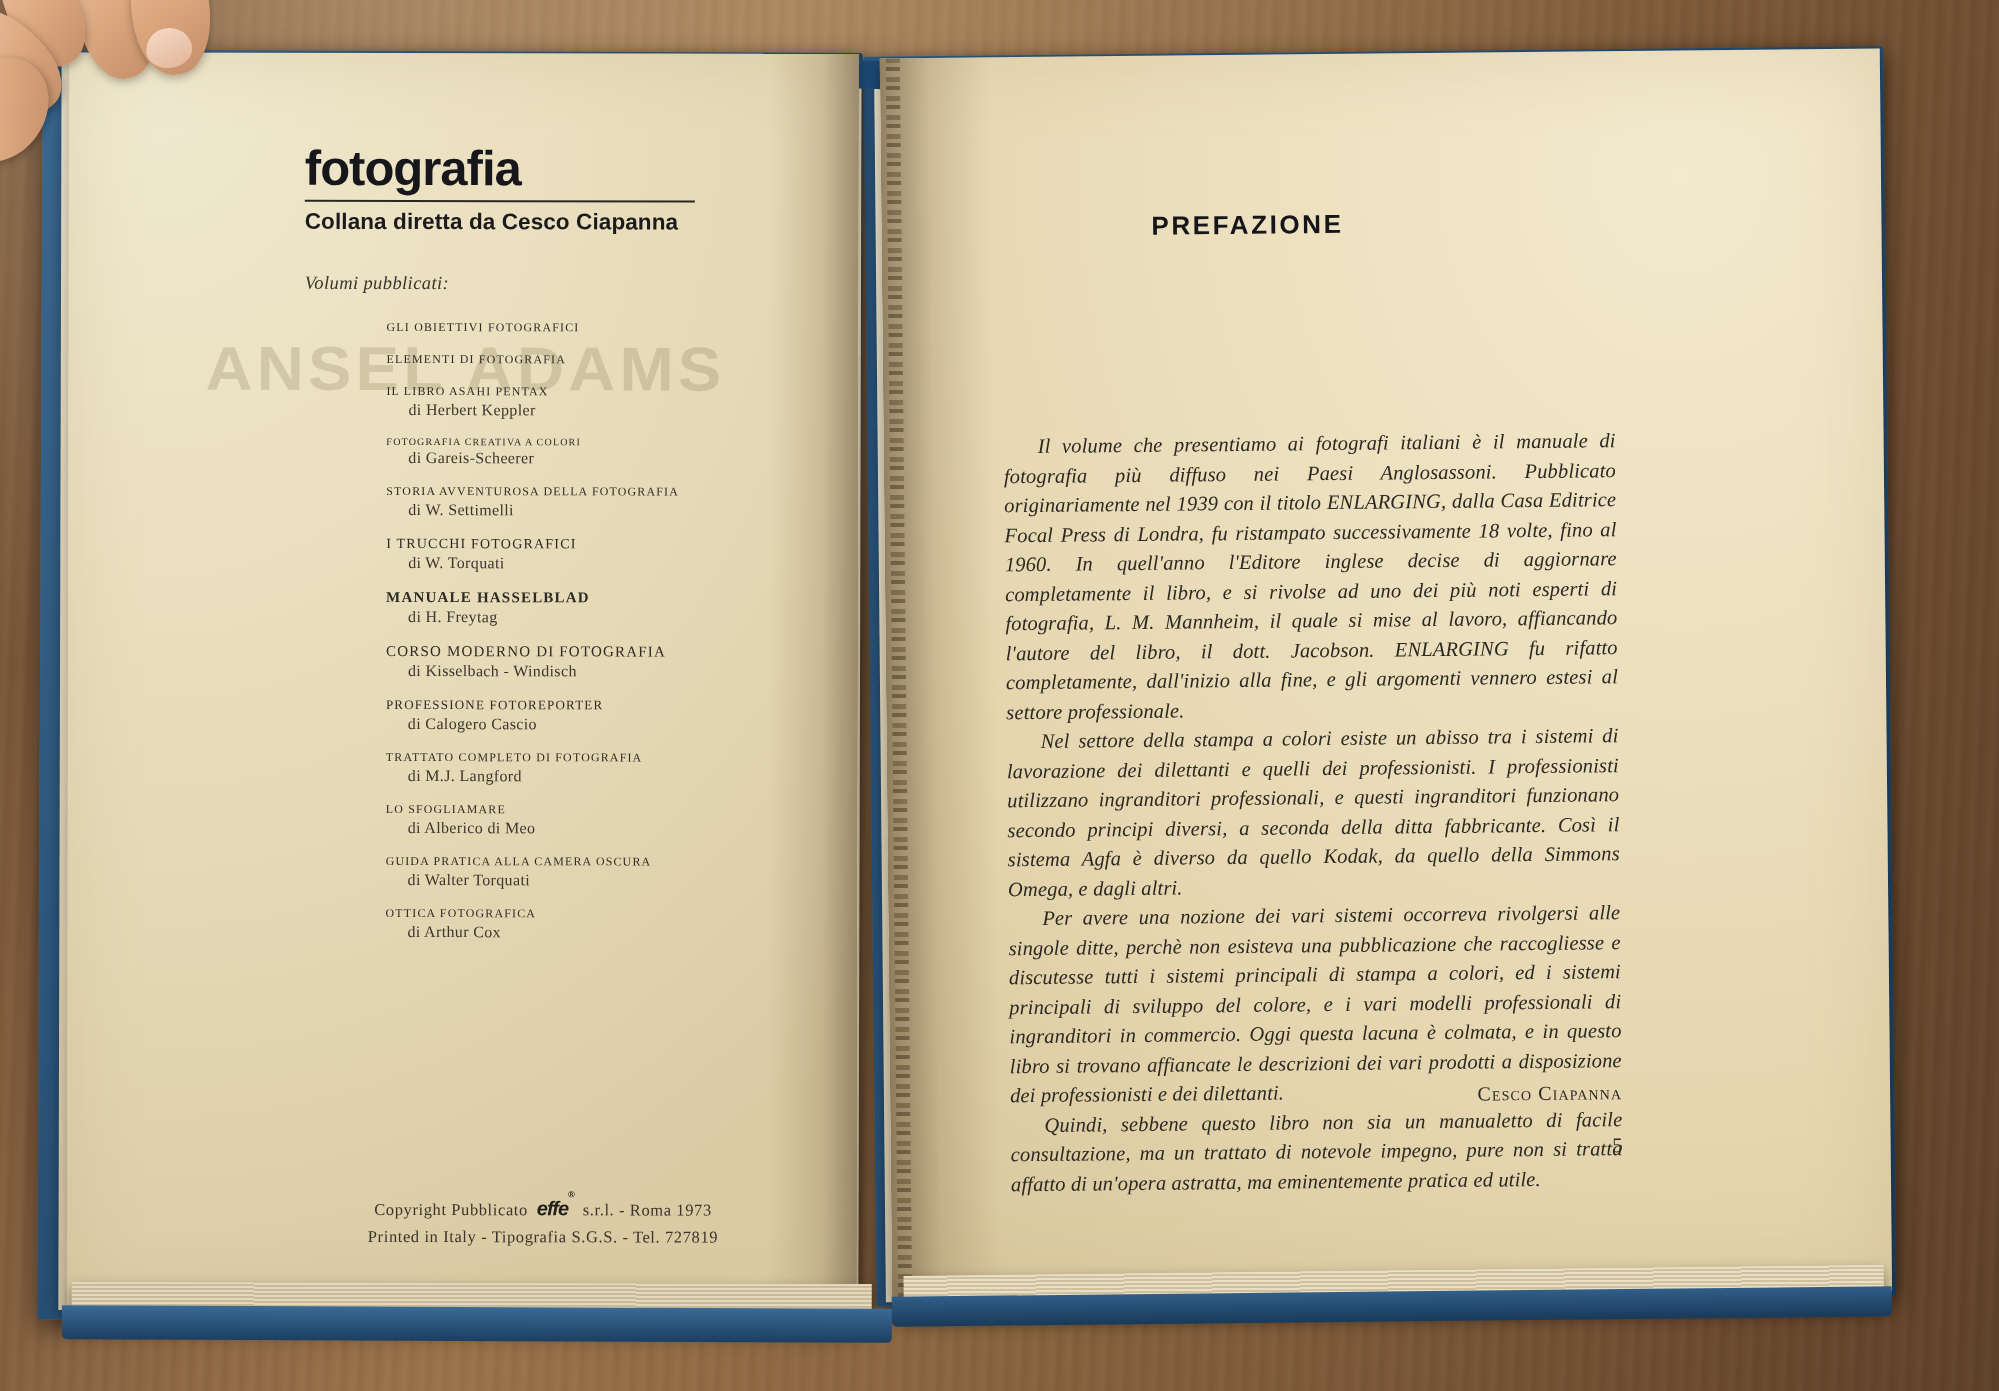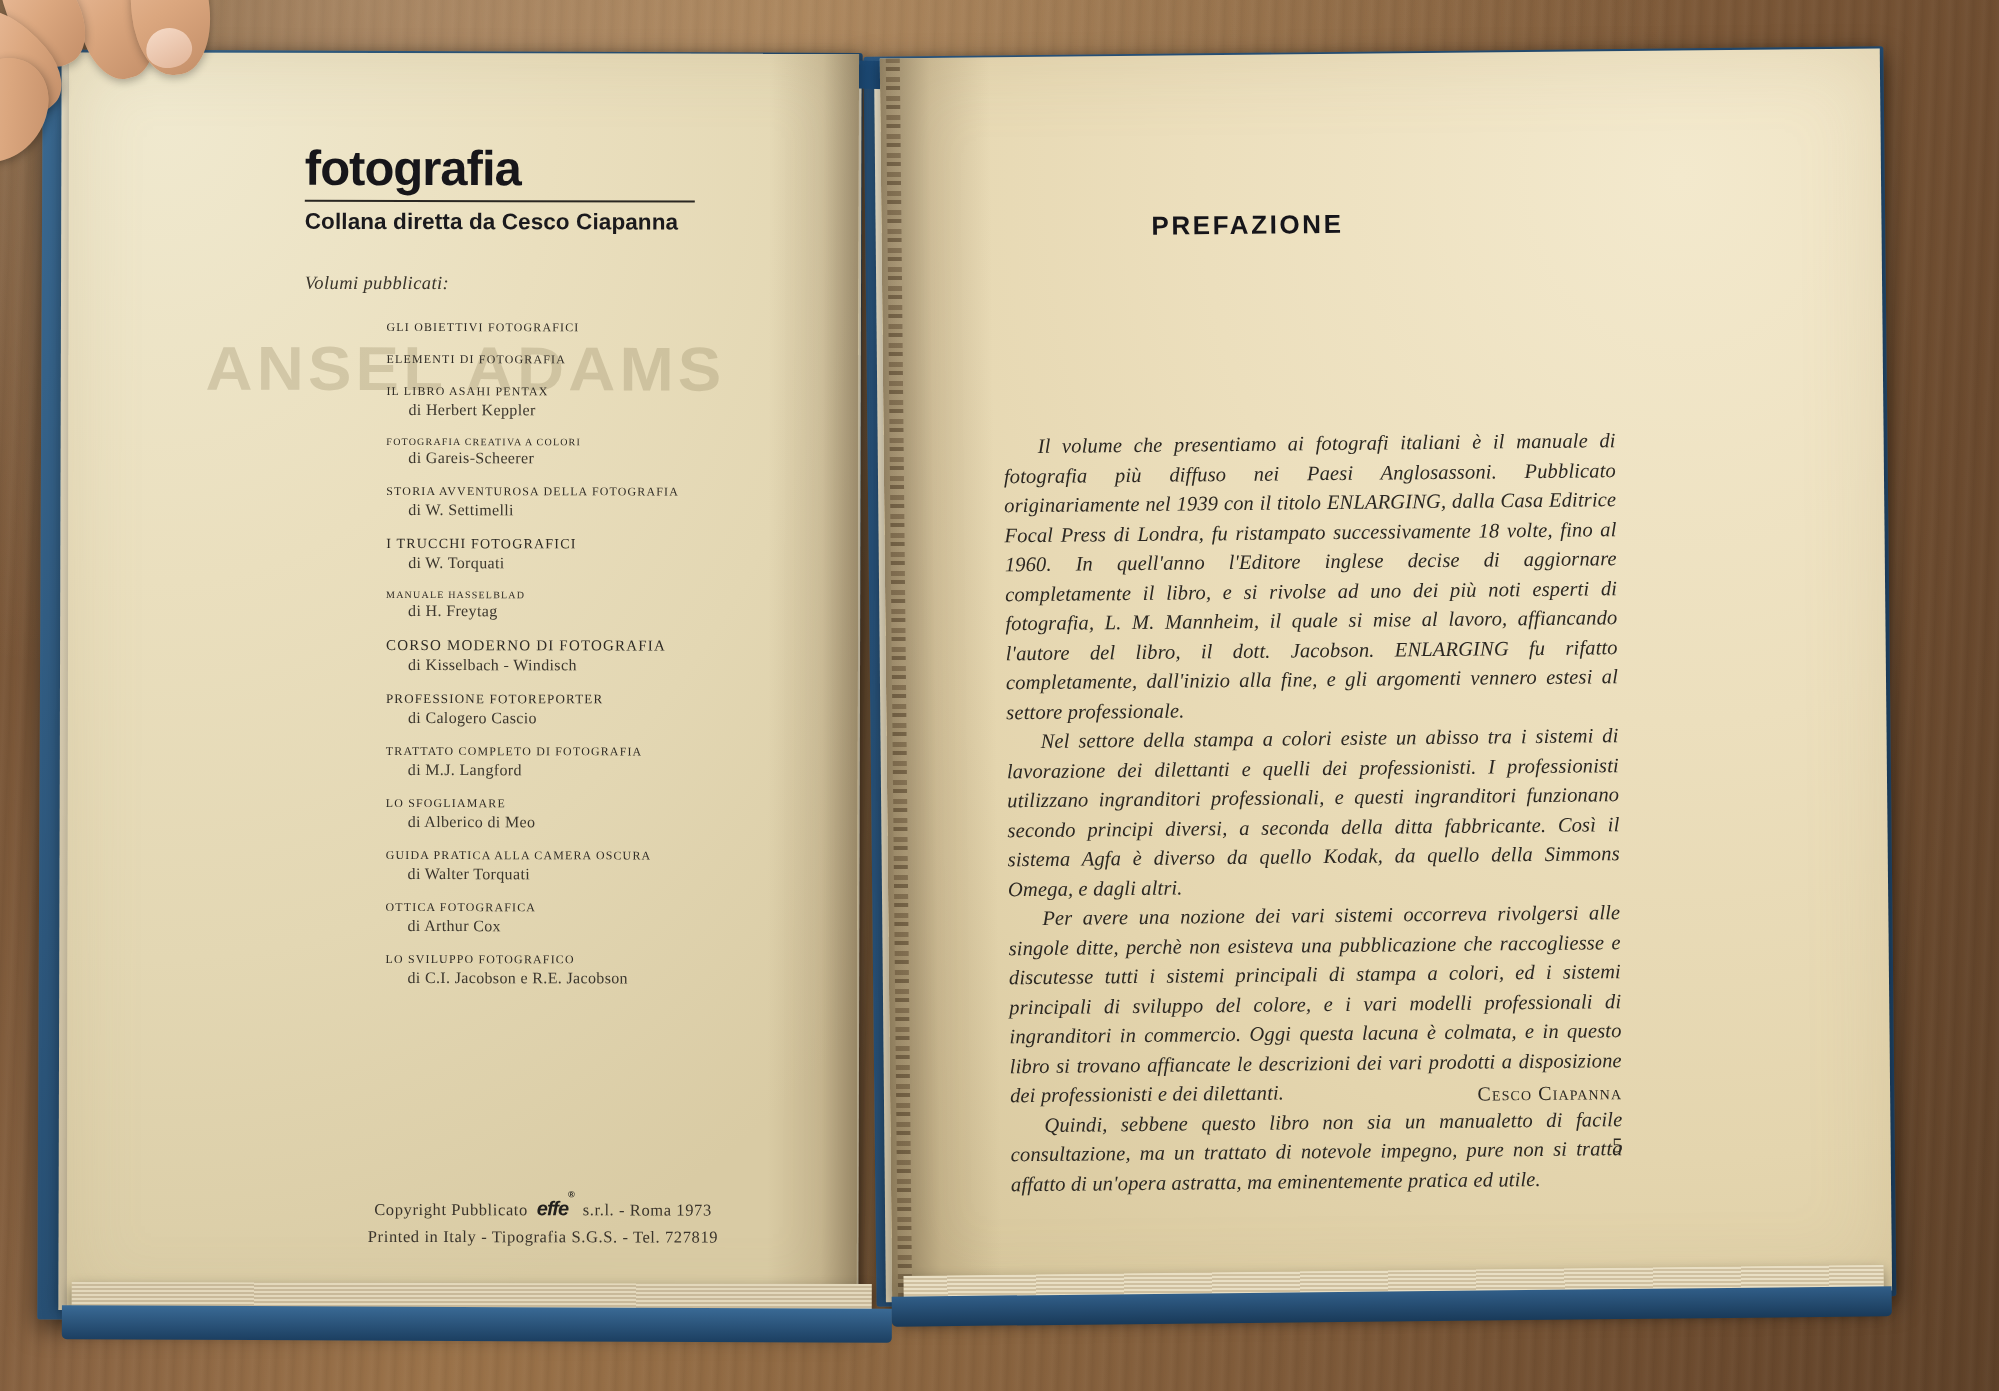"MANUALE HASSELBLAD" div.book-title { font-size: 10px -> 15px; font-weight: none -> bold }
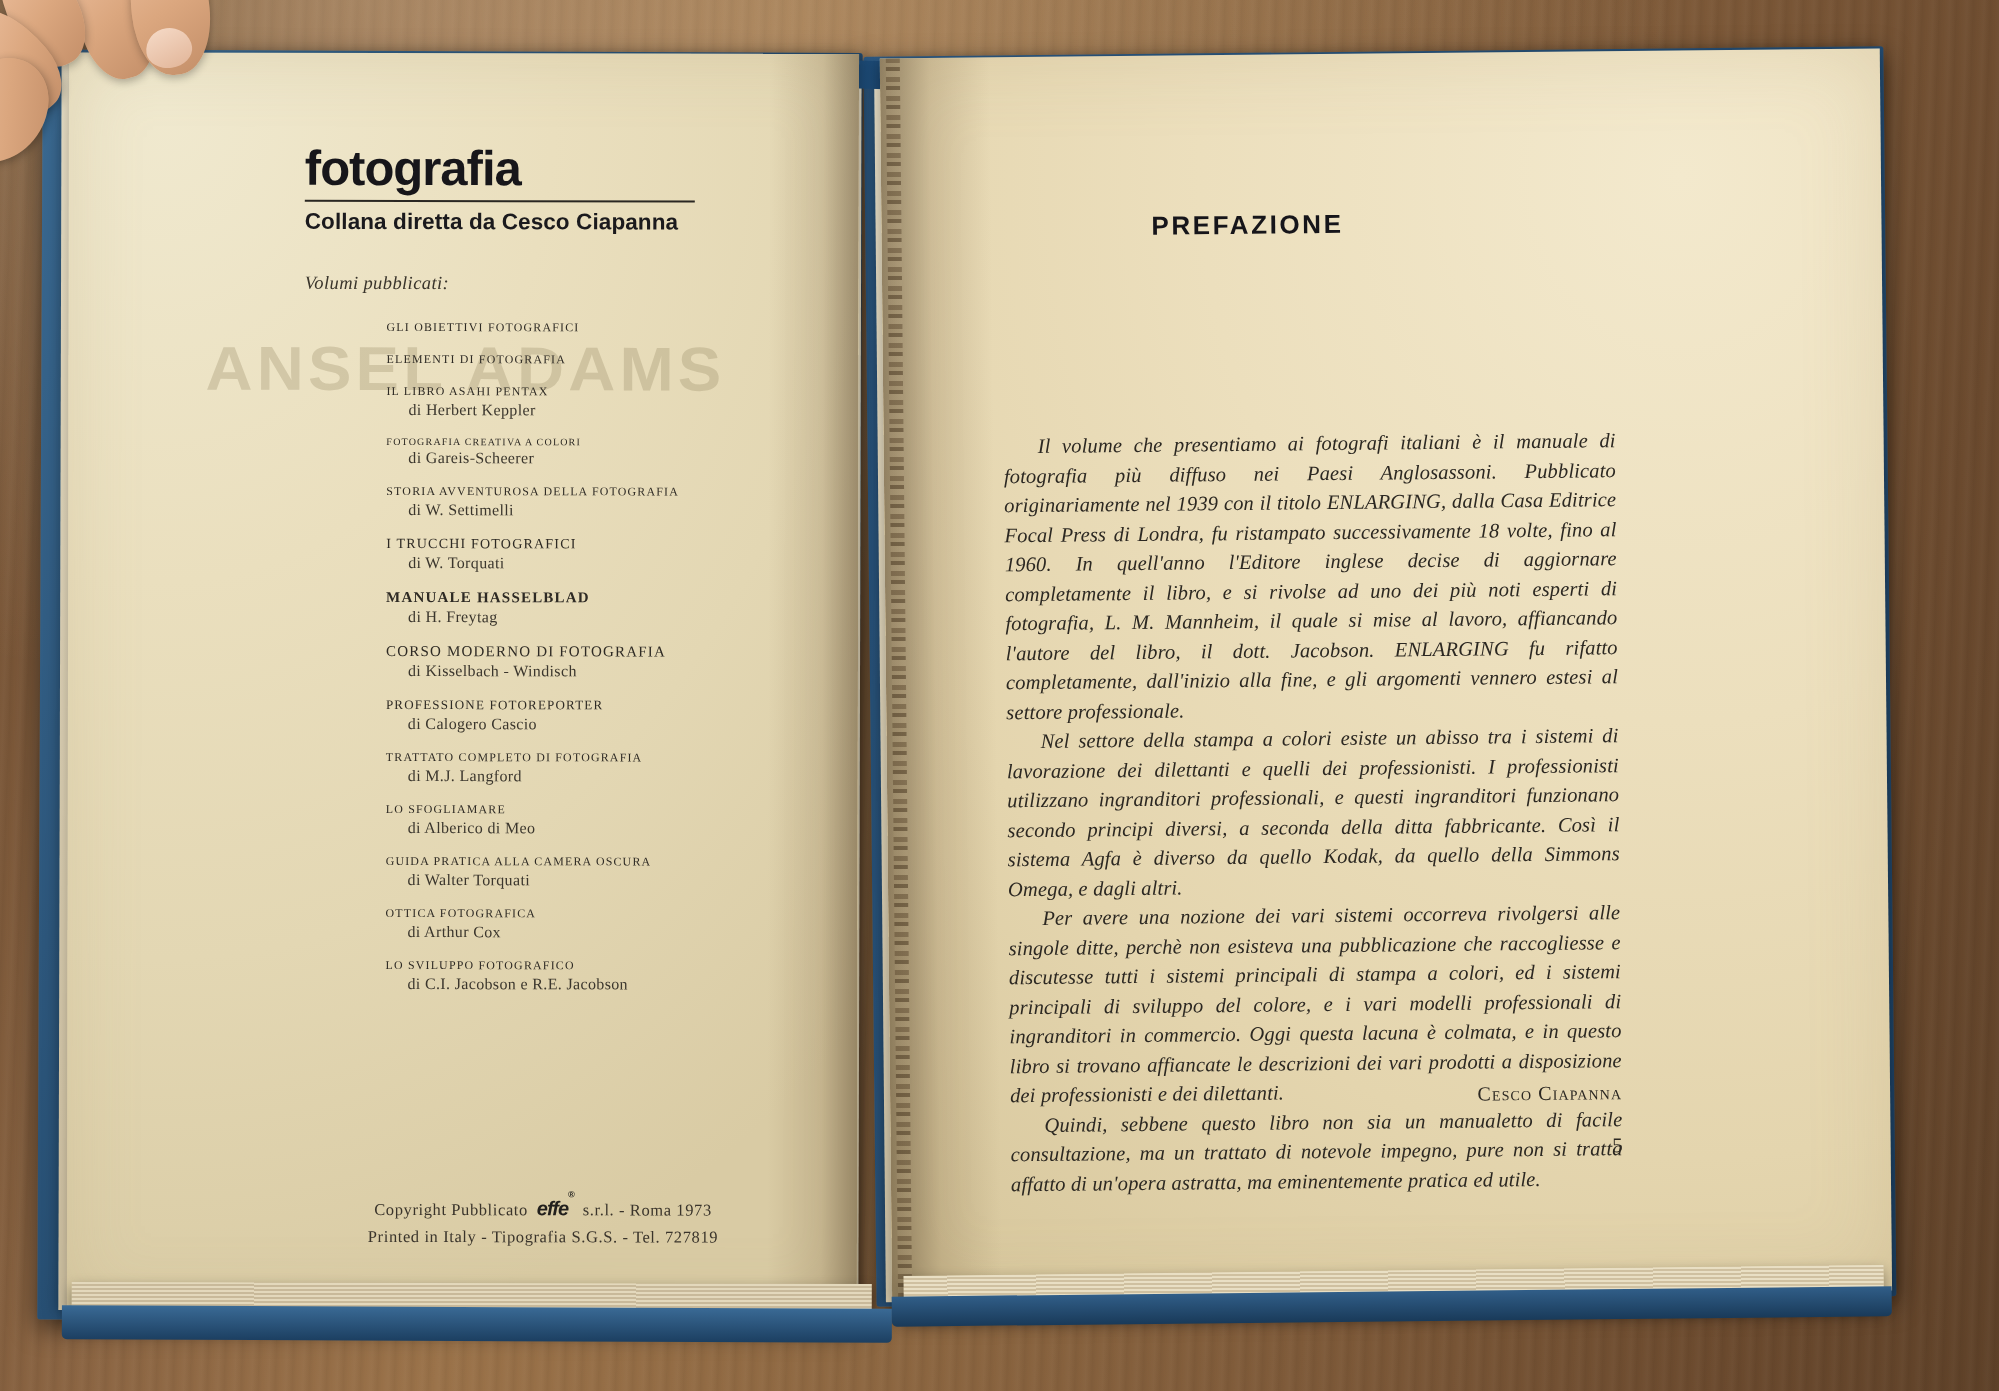"LO SVILUPPO FOTOGRAFICO" div.book-entry { html: <div> <div>LO SVILUPPO FOTOGRAFICO</div> <div>di C.I. Jacobson e R.E. Jacobson</div> </div> -> none }
